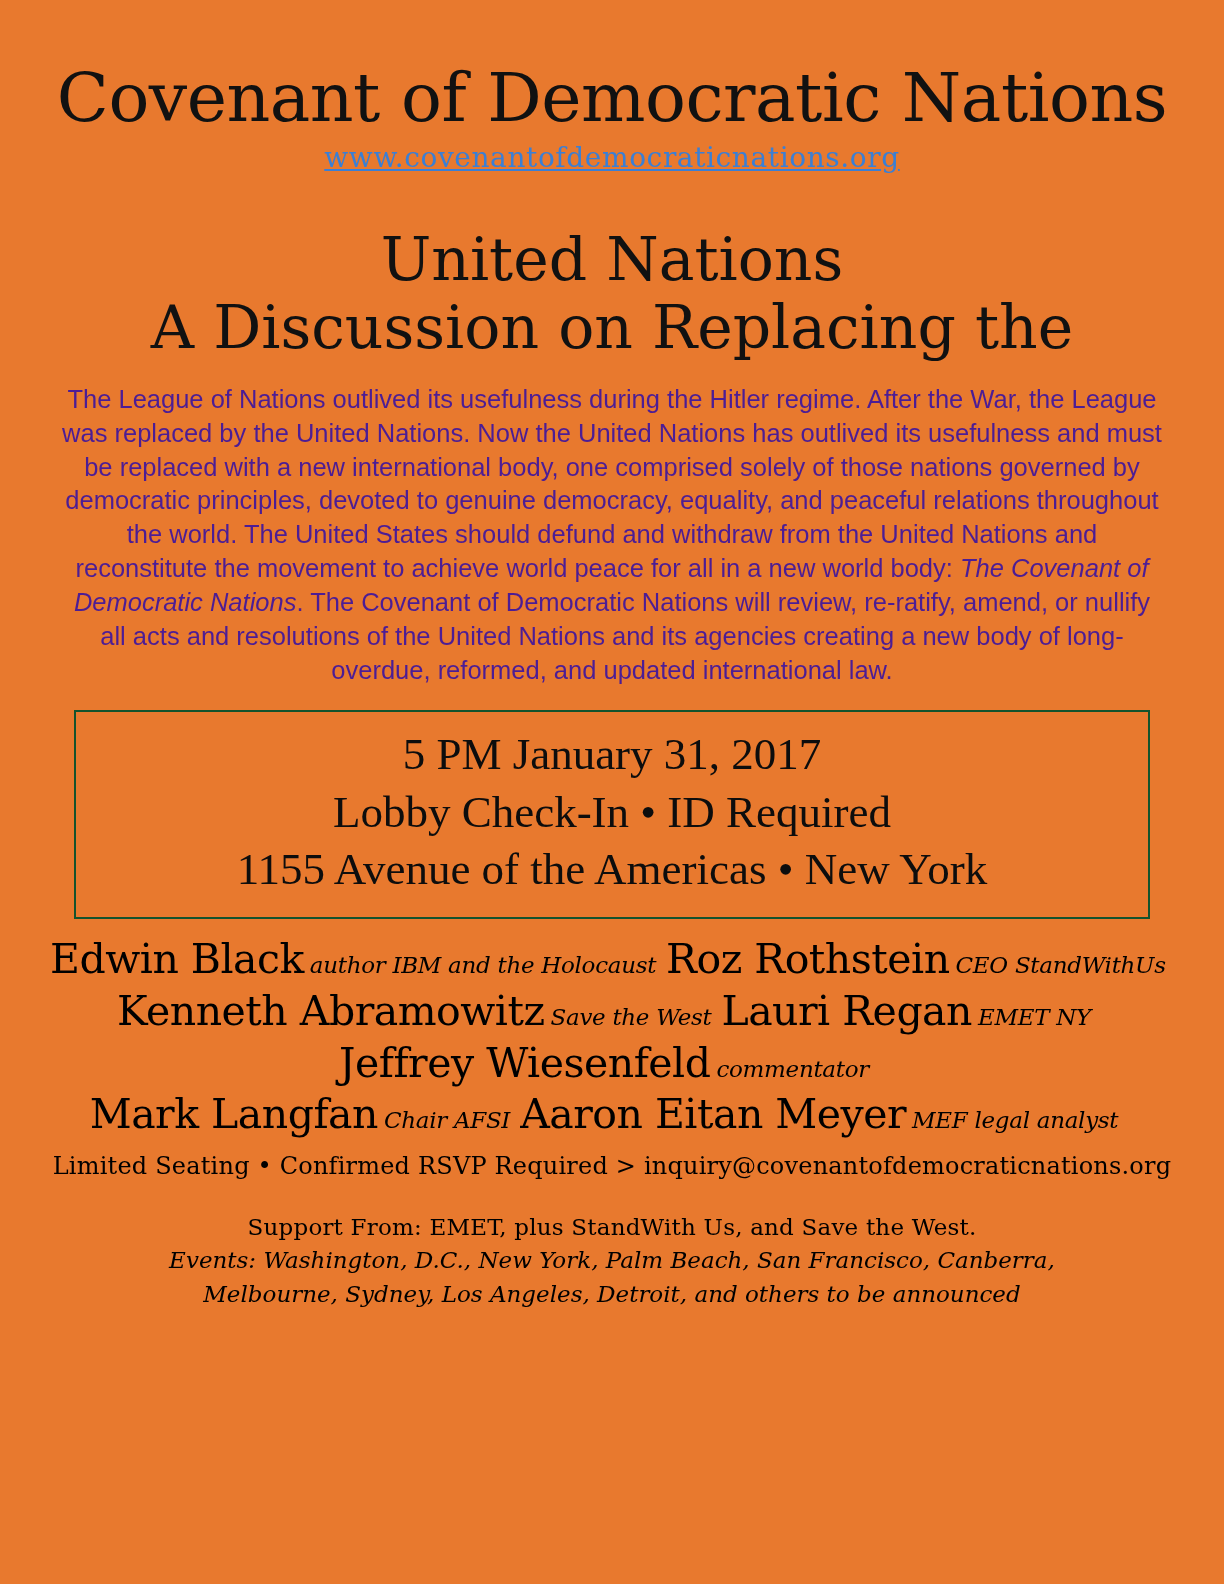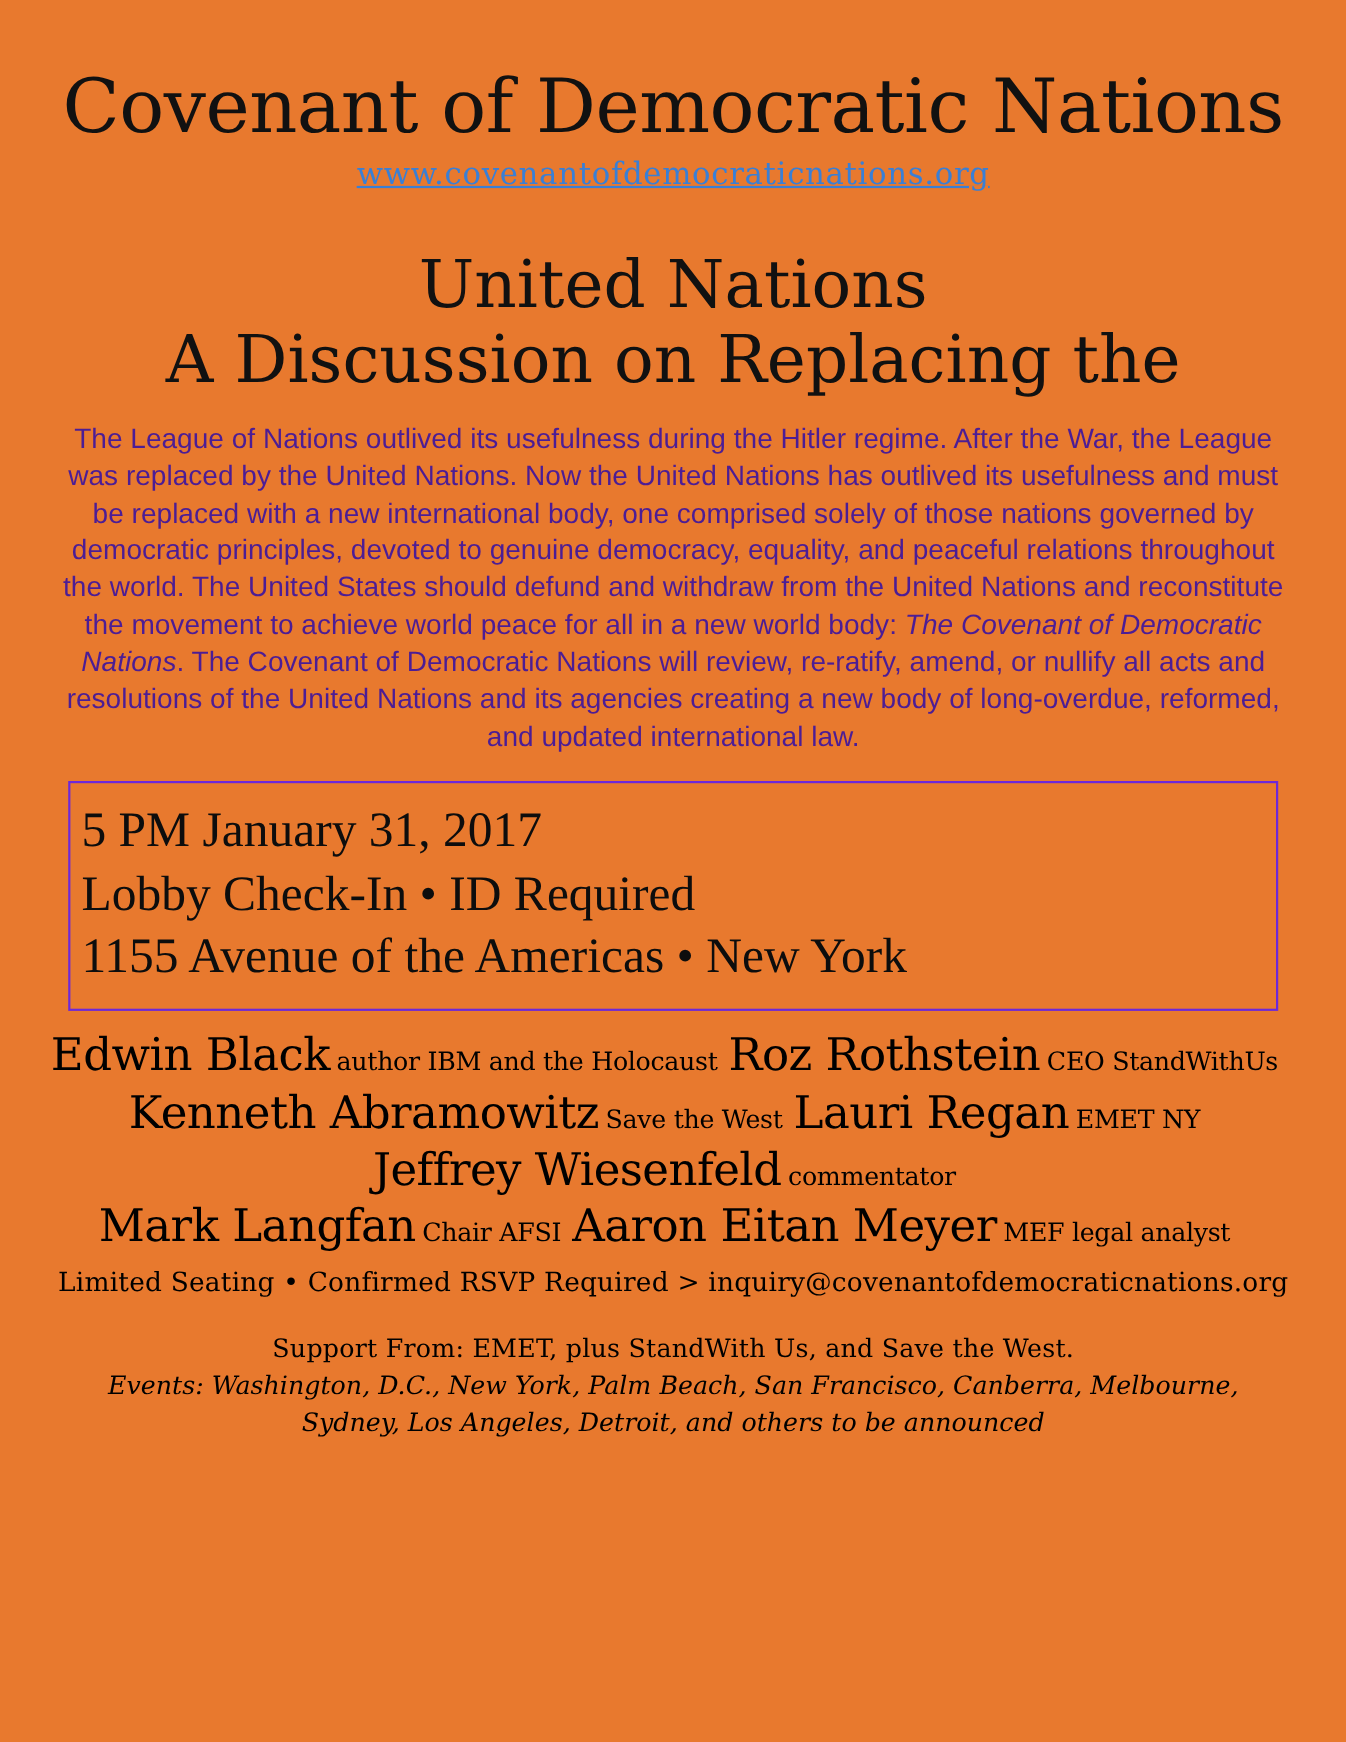"Covenant of Democratic Nations" .page { padding: 0 38px -> 0 50px }
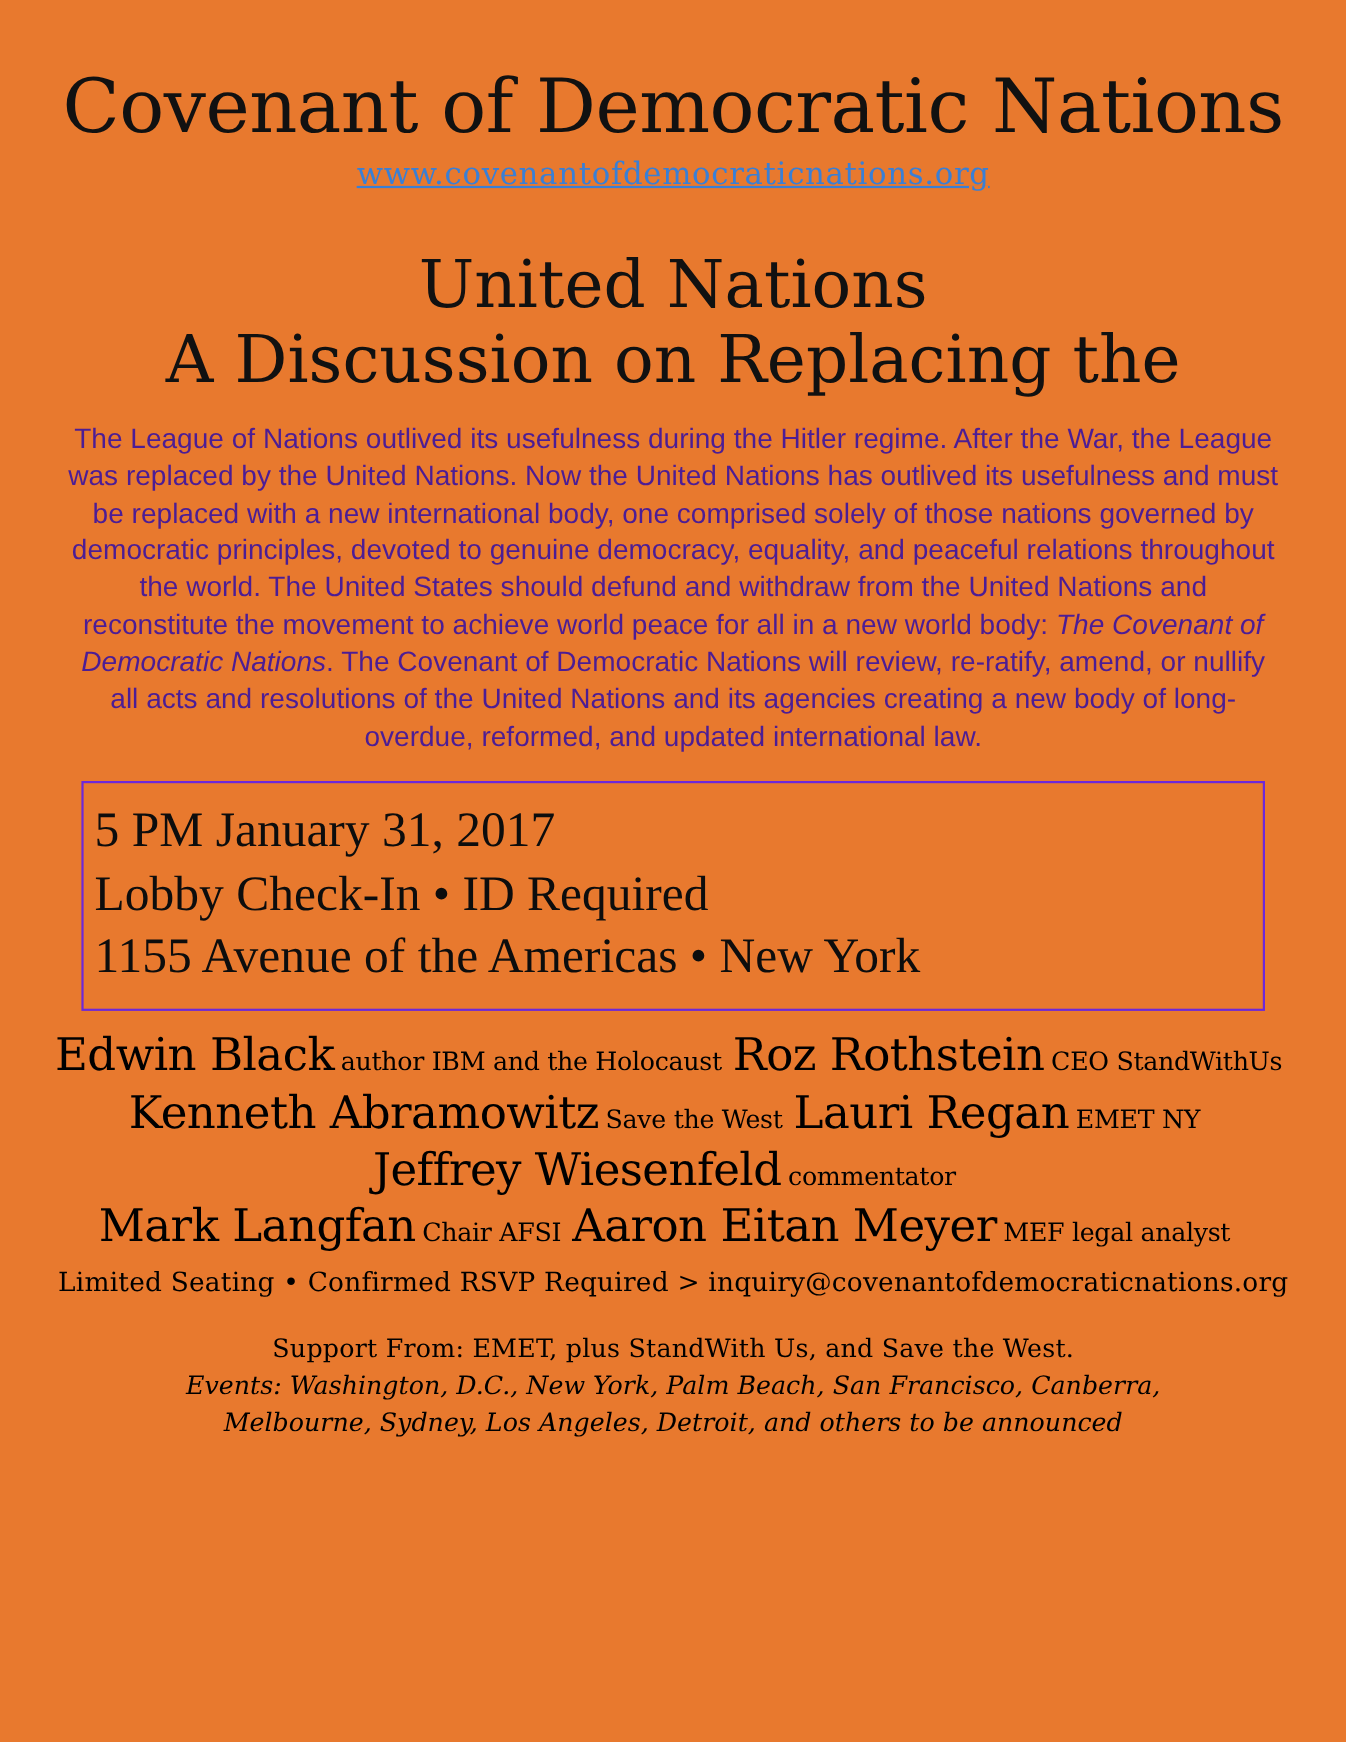"5 PM January 31, 2017" .details-box { border: 2px solid #6d28d9 -> 2px solid #14532d; text-align: left -> center }
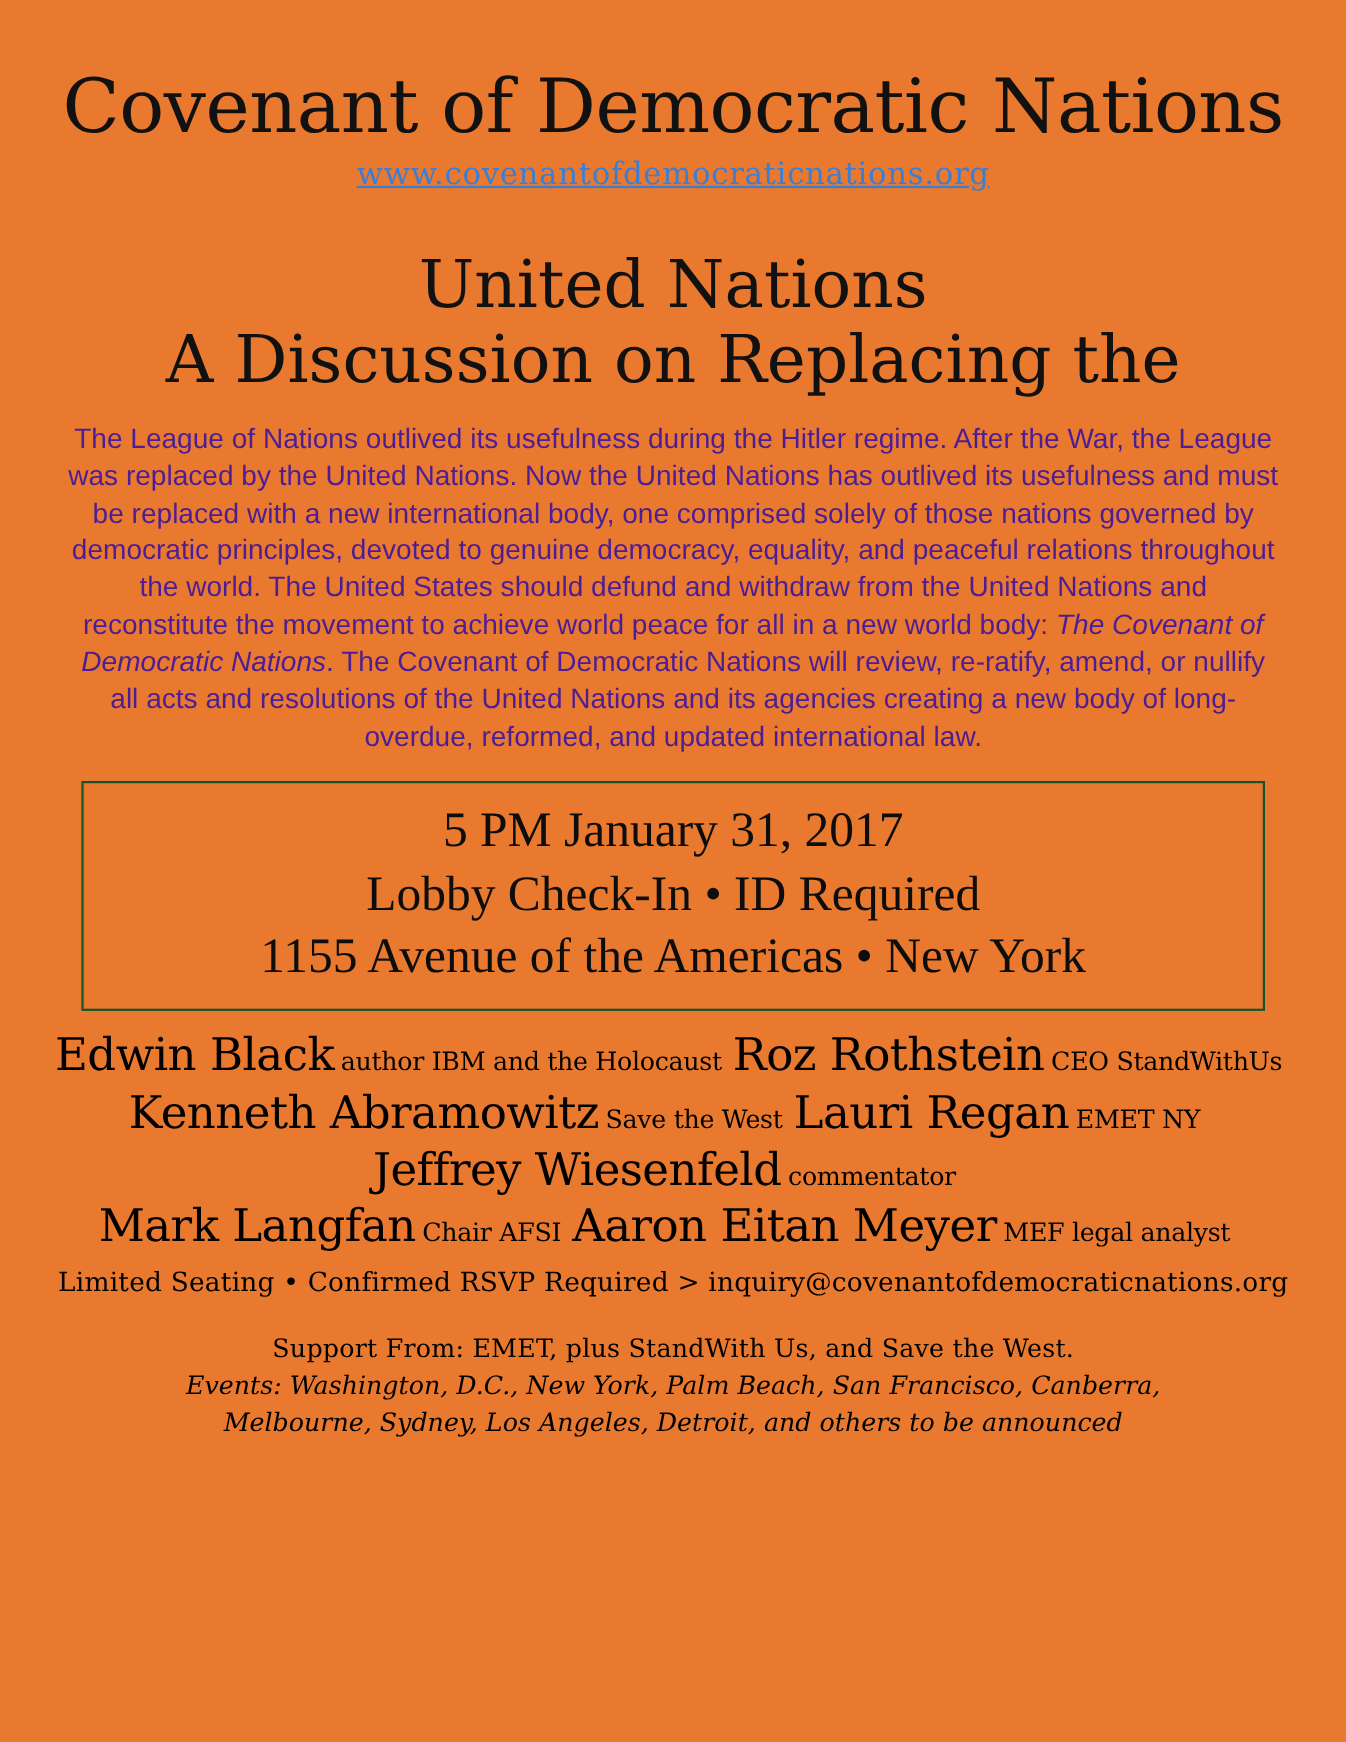"author IBM and the Holocaust" .speaker-role { font-style: none -> italic }
